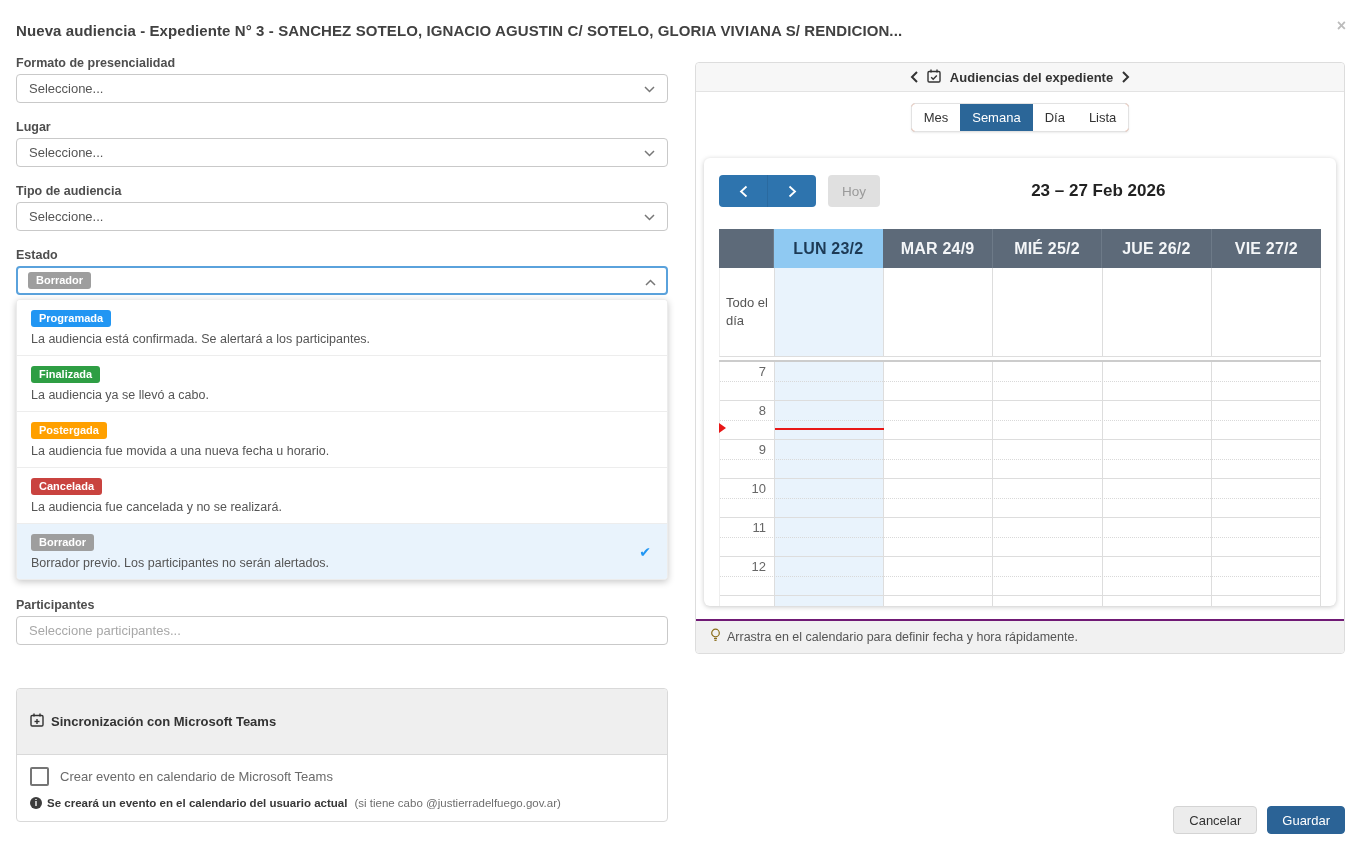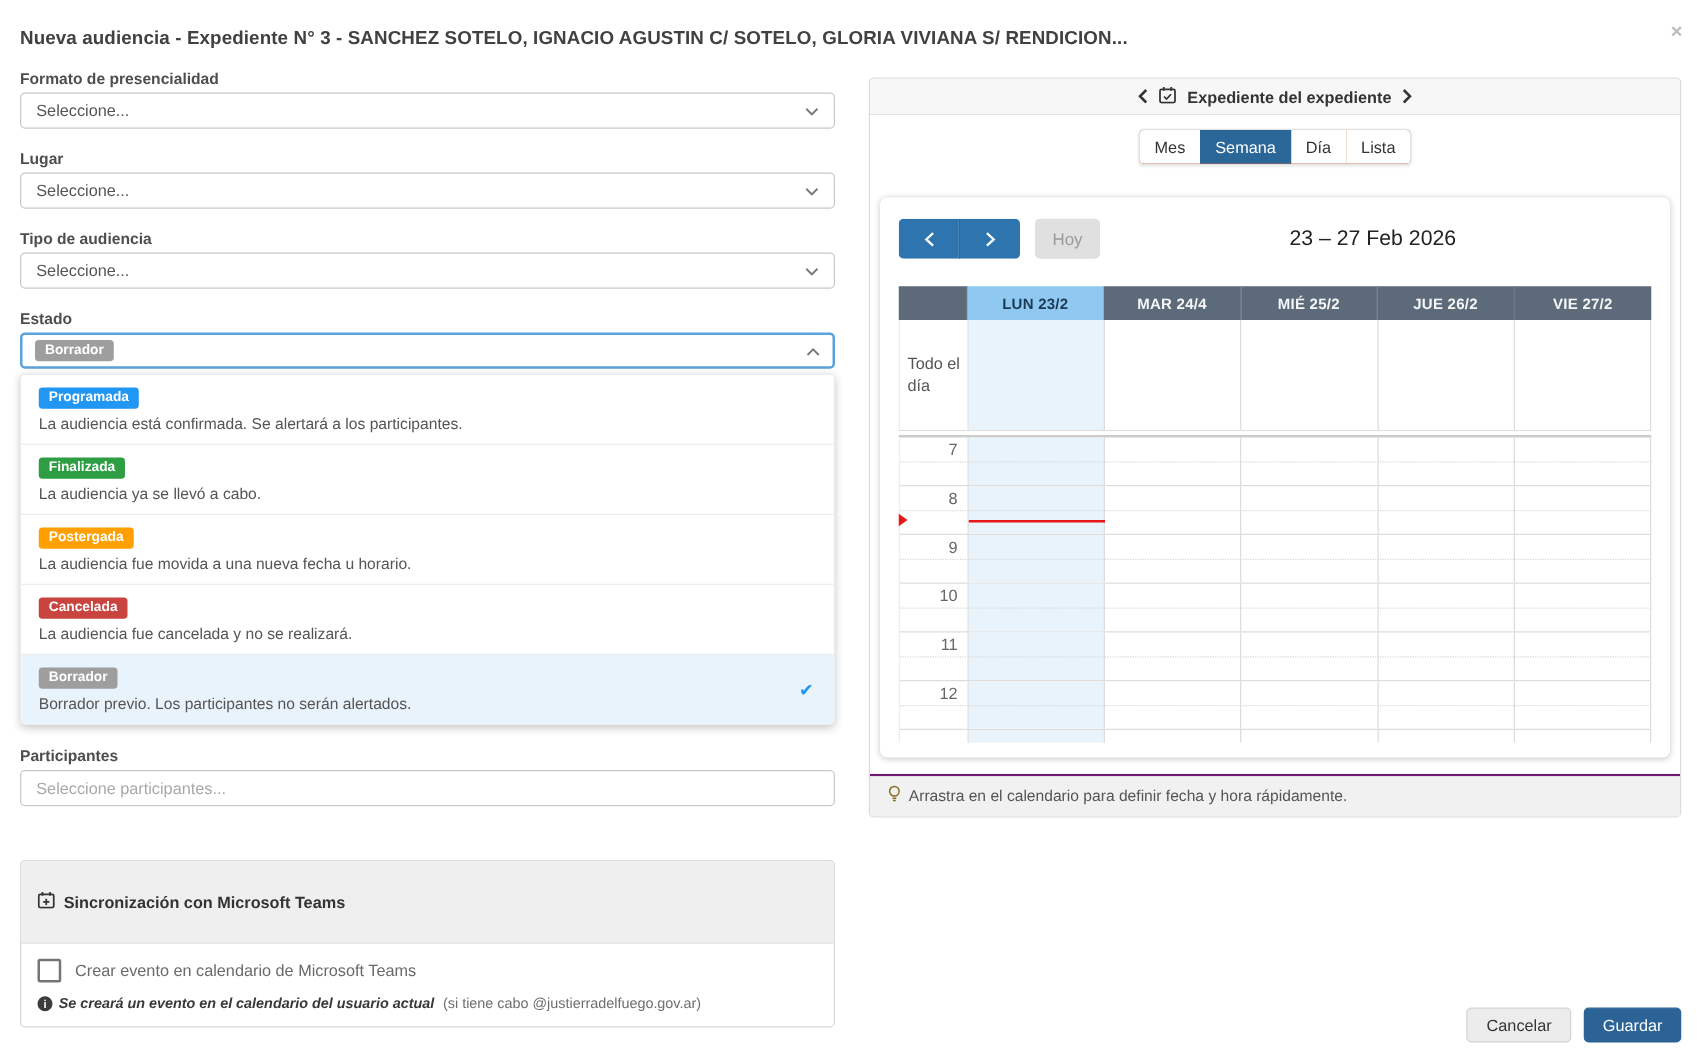"Expediente del expediente" span { text: Expediente -> Audiencias }
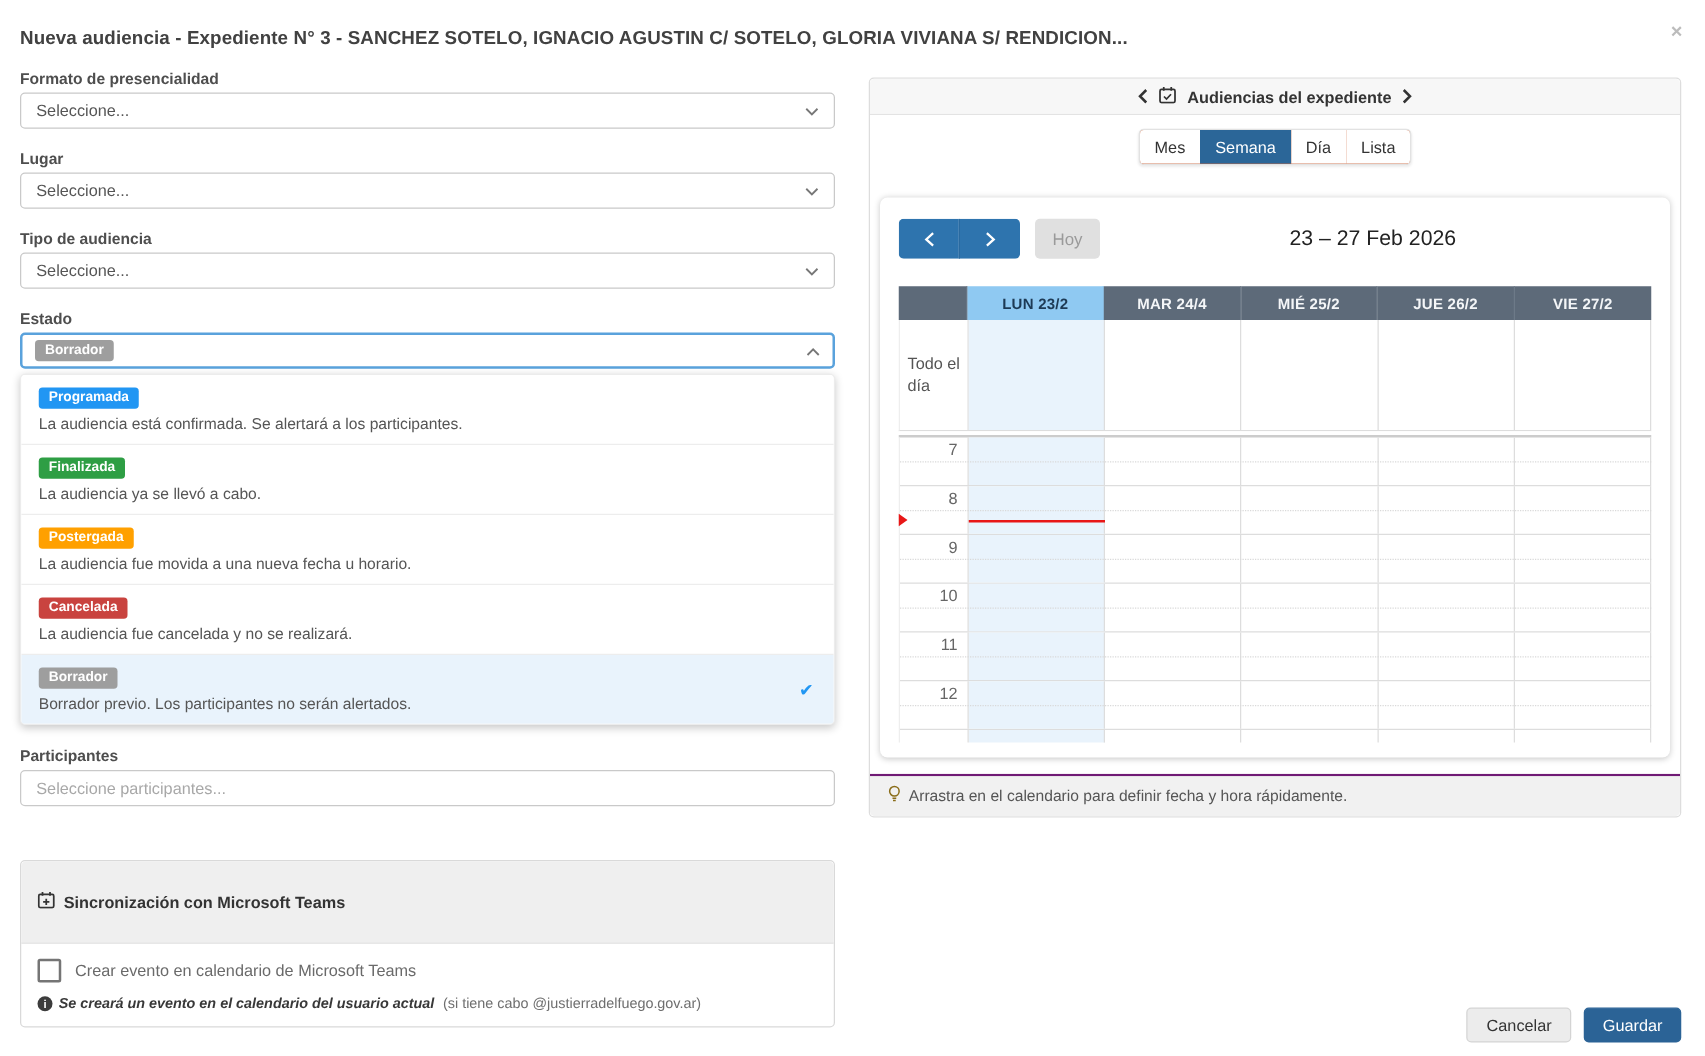"23 – 27 Feb 2026" .fc-title { font-weight: 400 -> 700 }
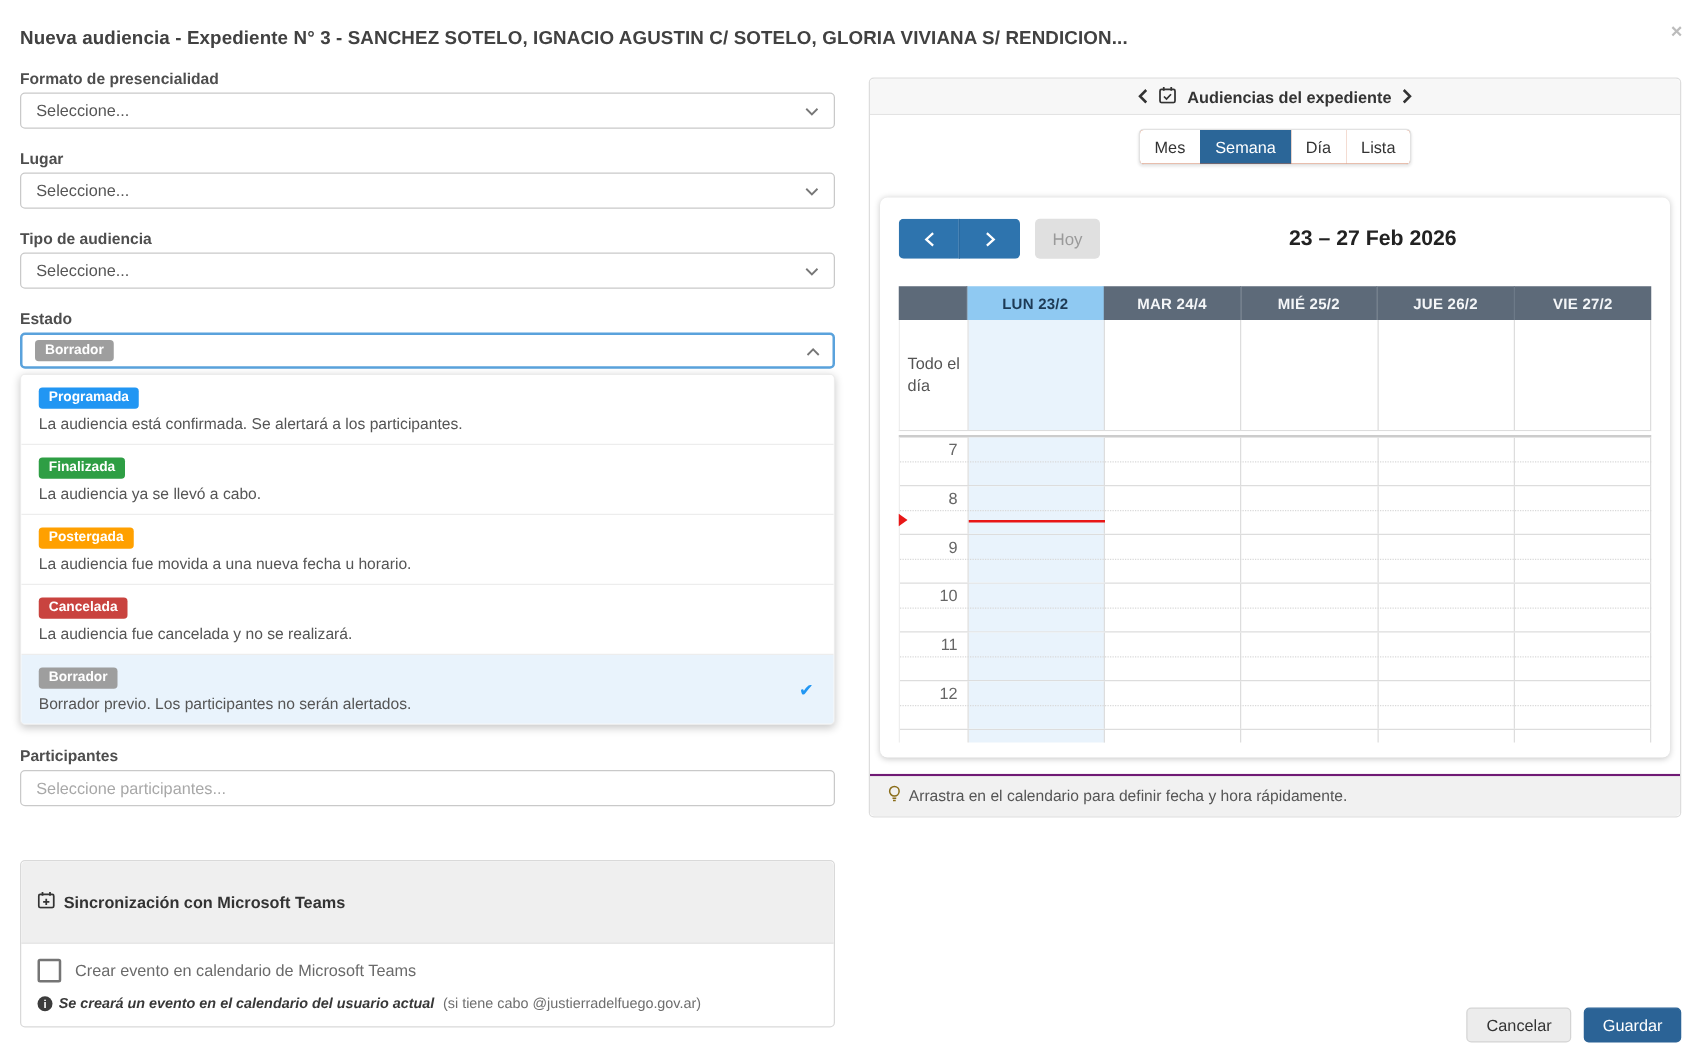"LUN 23/2" .fc-head .fc-cell { font-size: 12px -> 16px; height: 27px -> 39px }
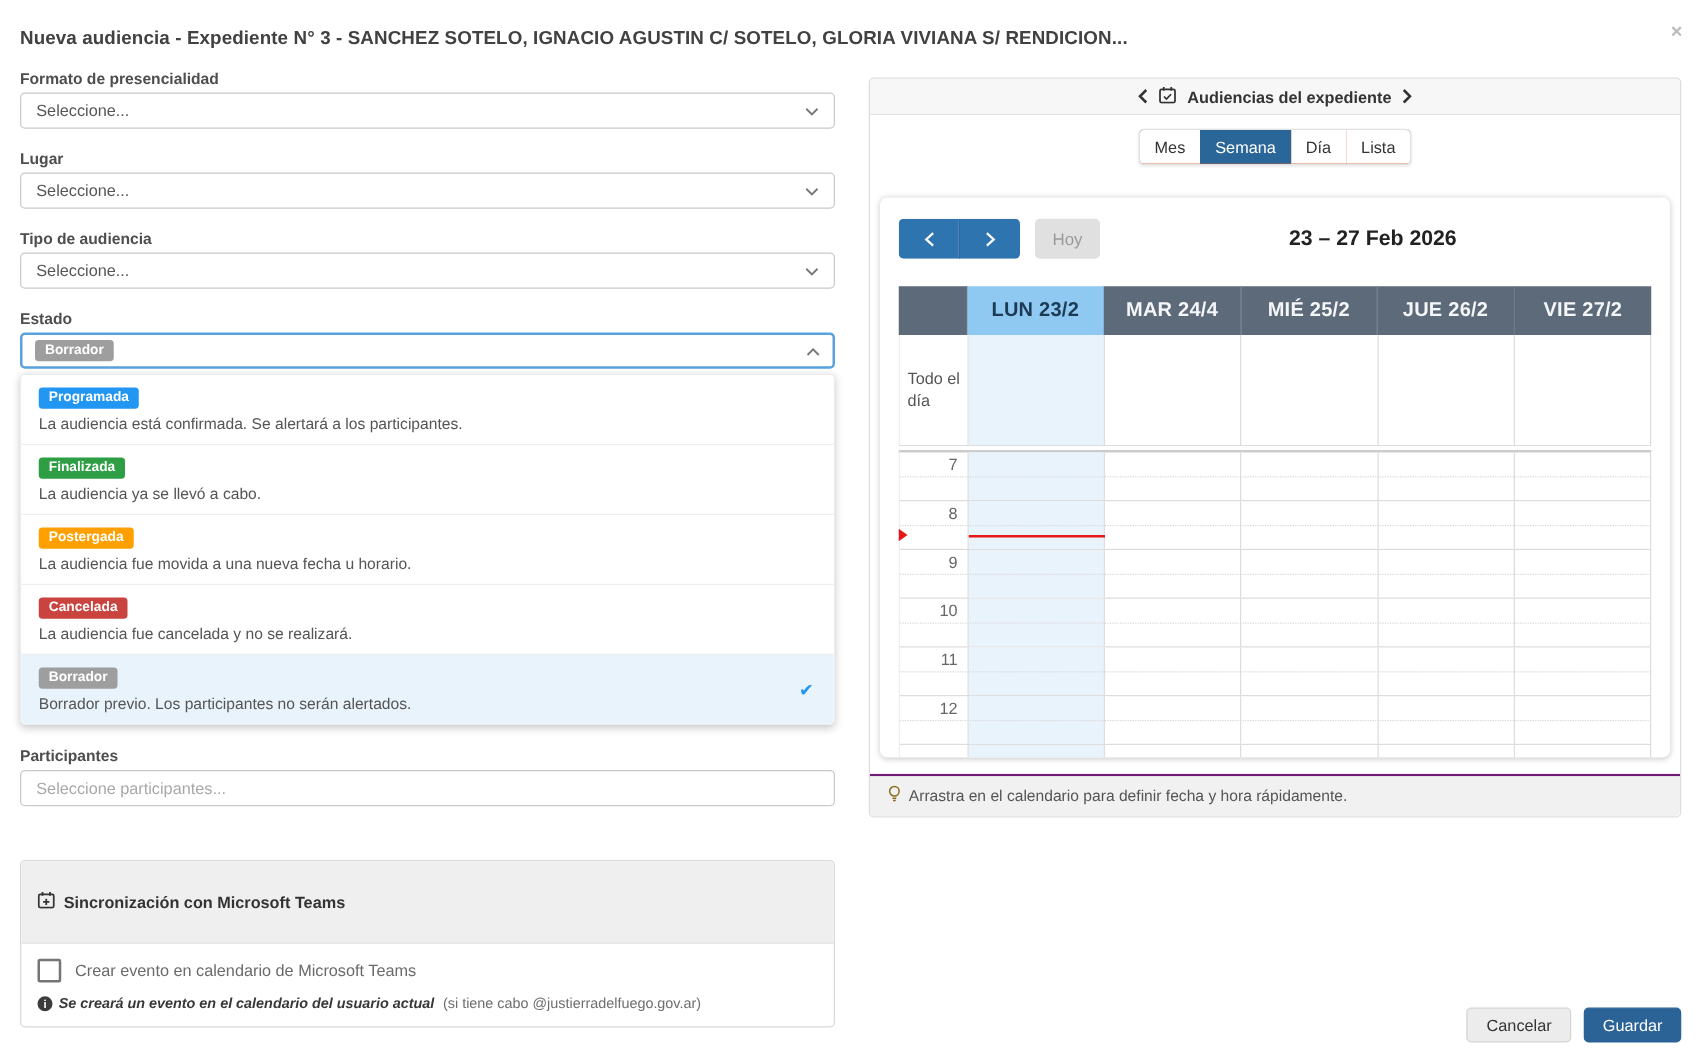"MAR 24/4" div.fc-cell { text: 24/4 -> 24/9 }
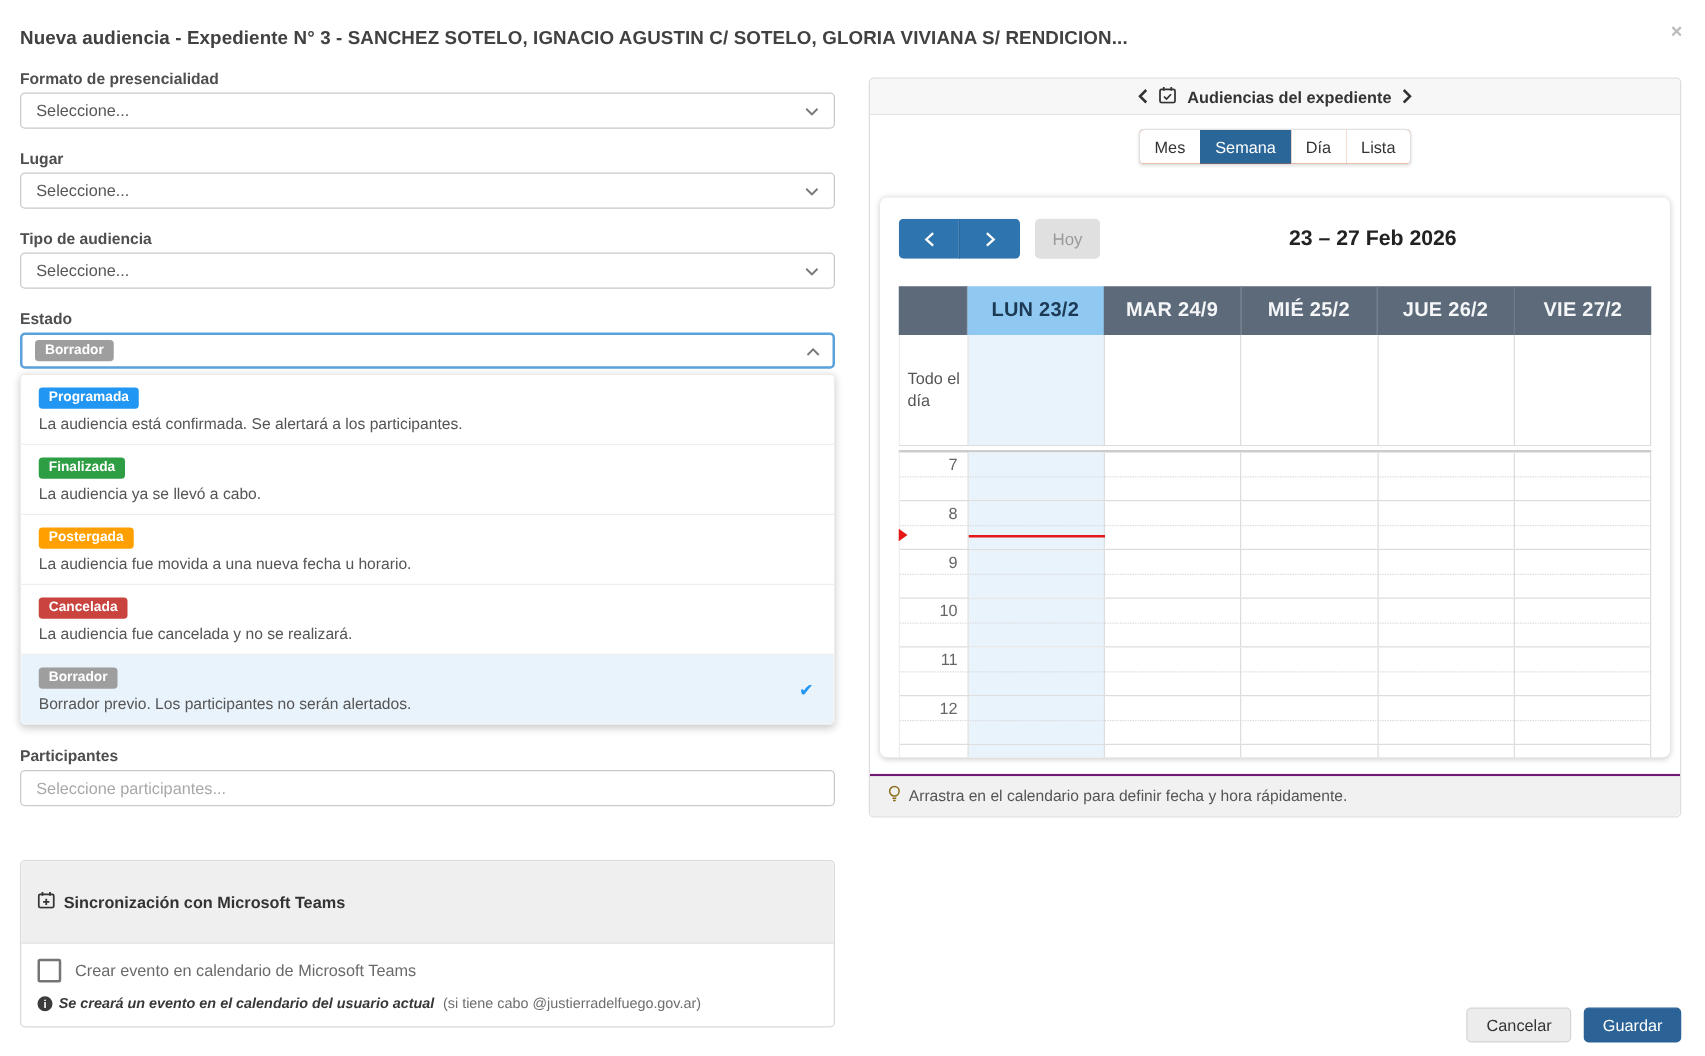"Se creará un evento en" .info-bold { font-style: italic -> none }
